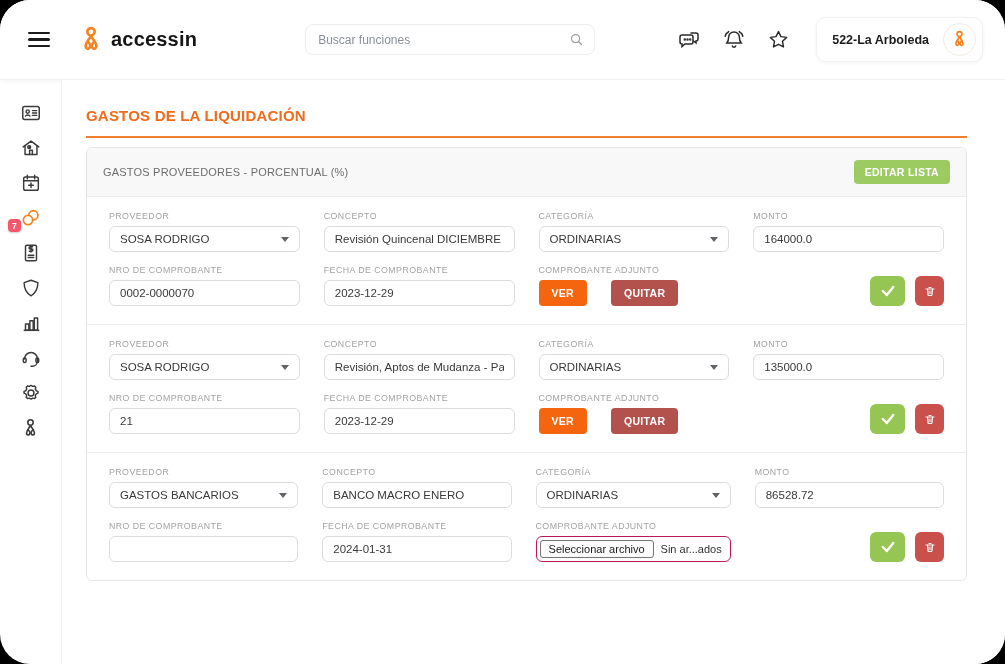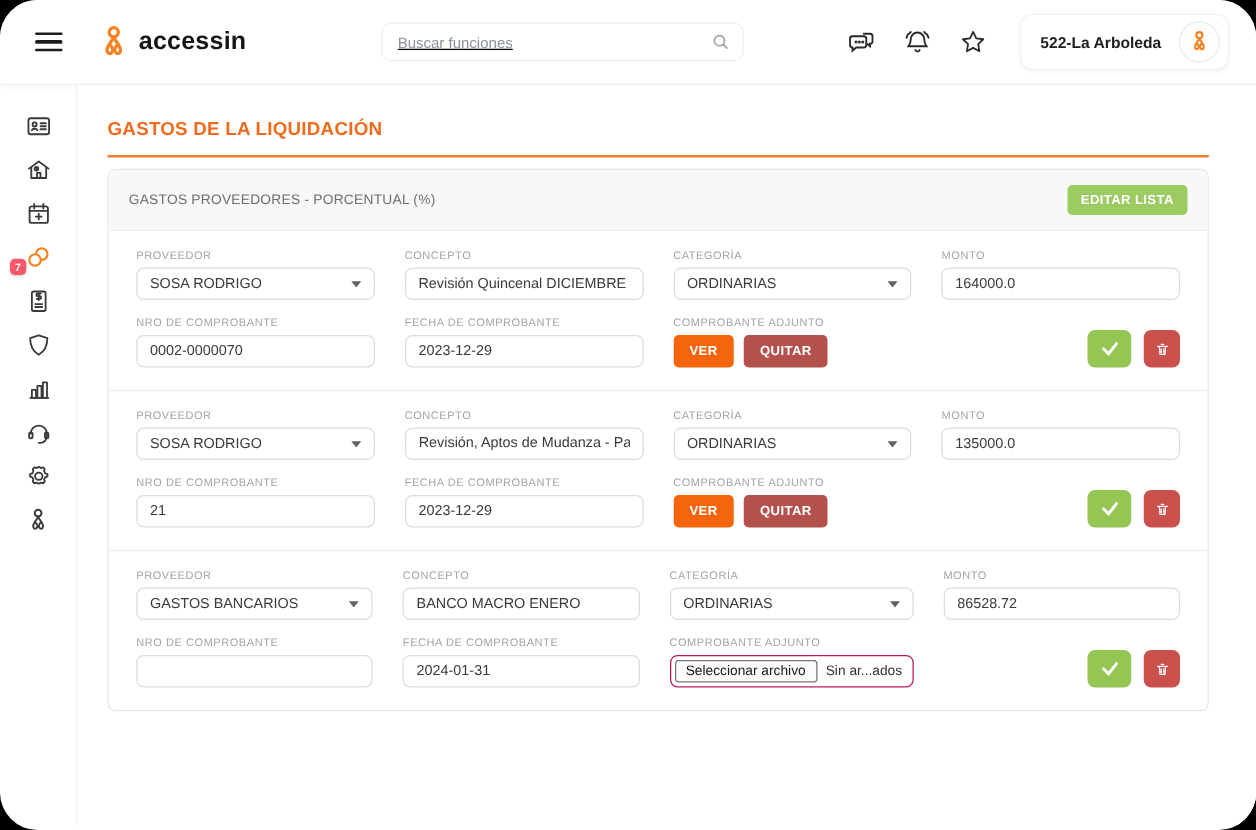"accessin" .topbar { height: 68px -> 80px }
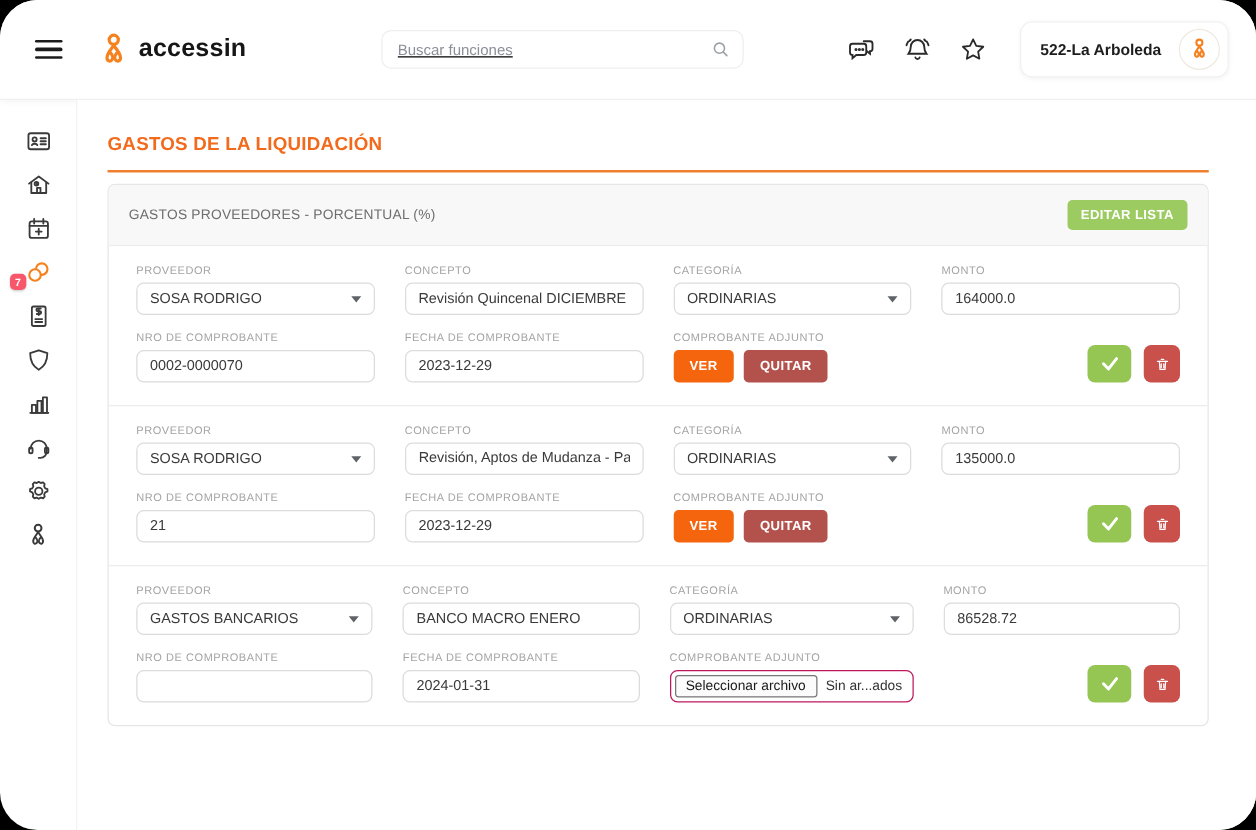"Buscar funciones" .search-box { text-decoration: underline -> none }
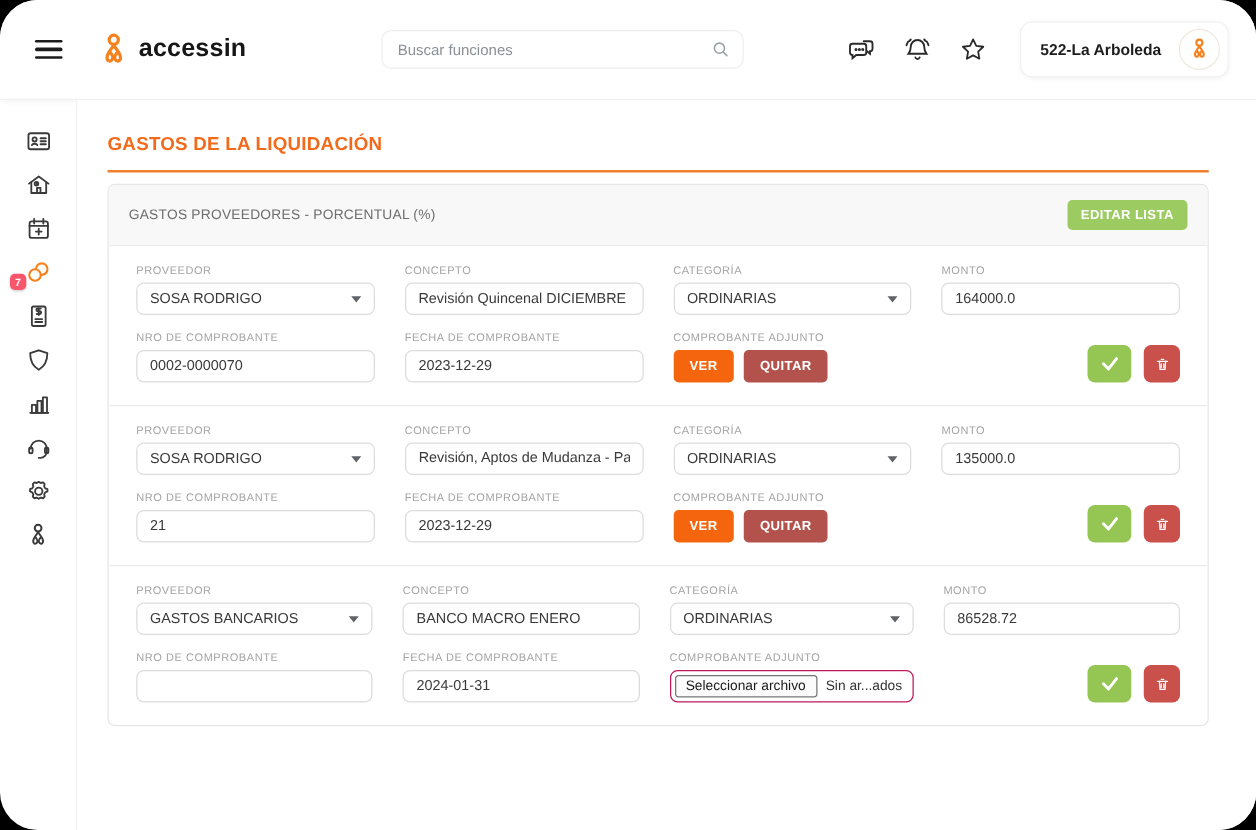"VER" .attach-btns { gap: 8px -> 24px }
